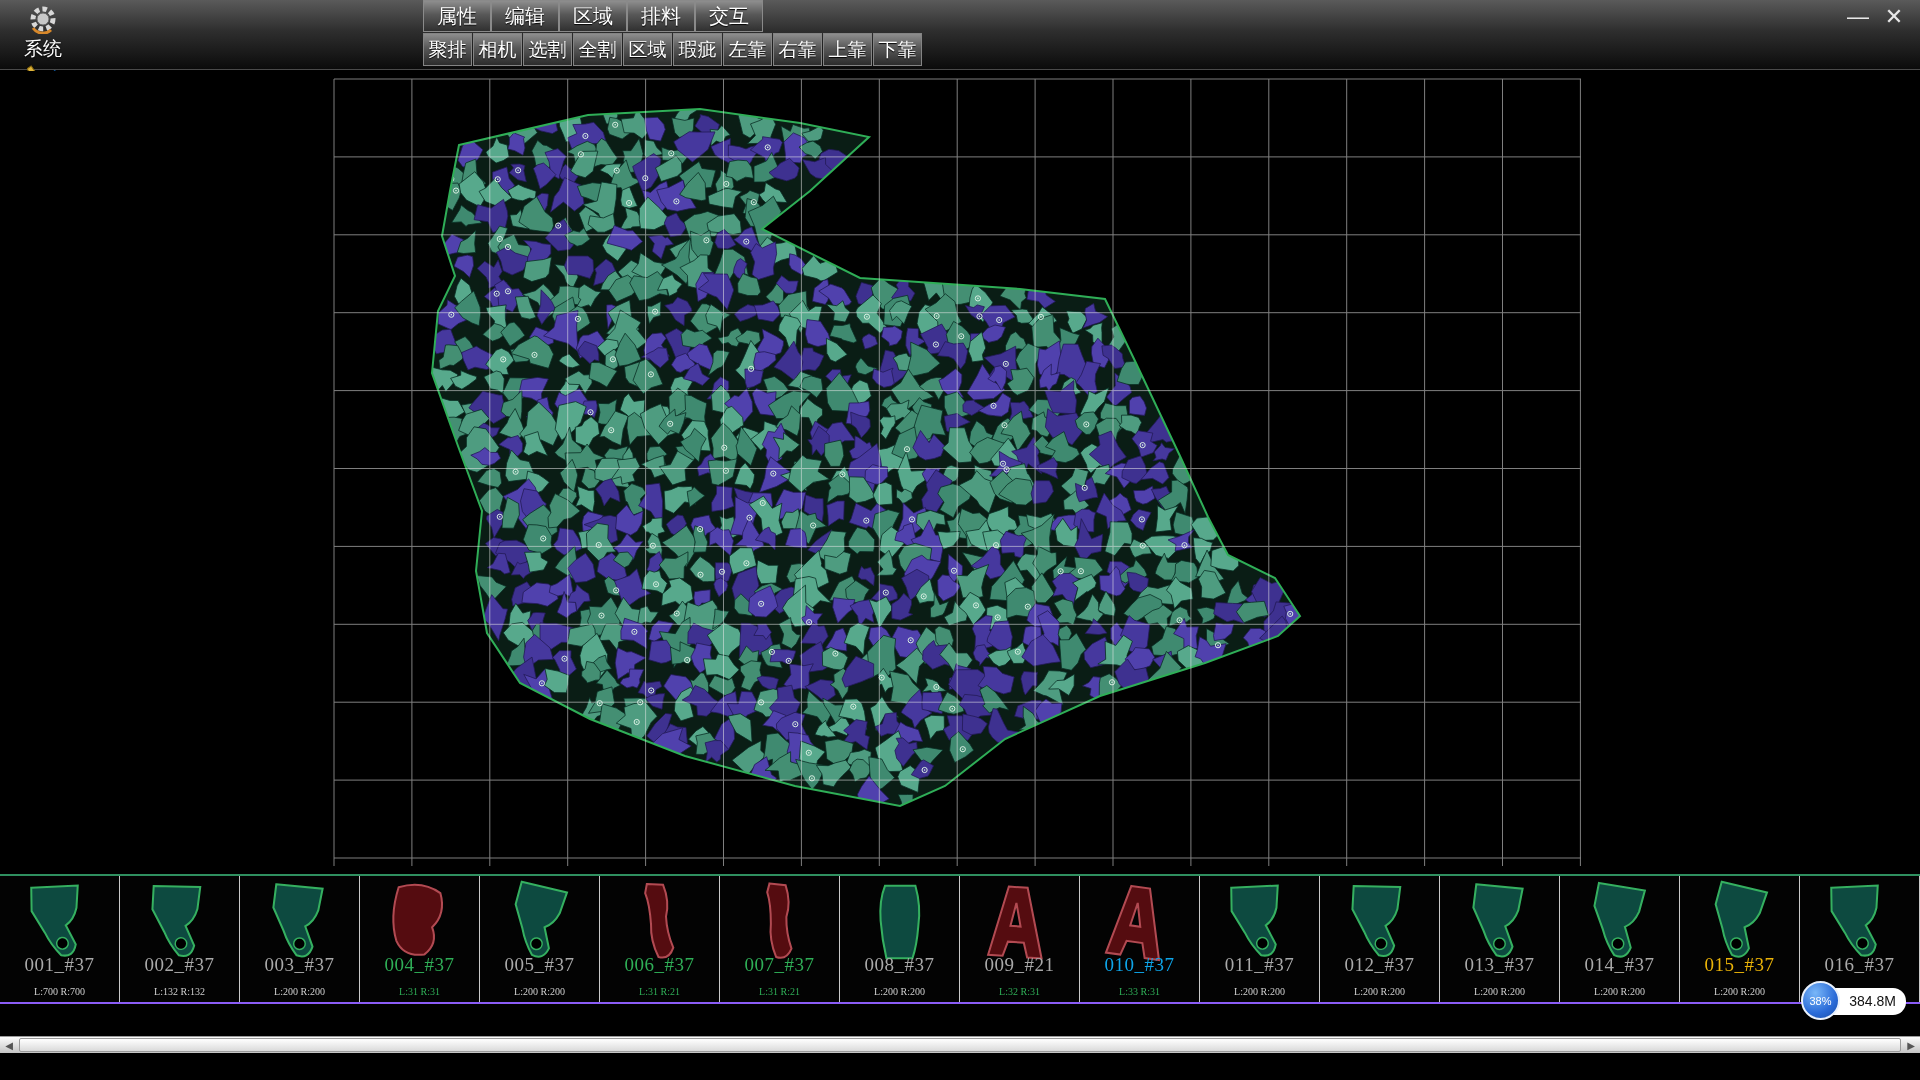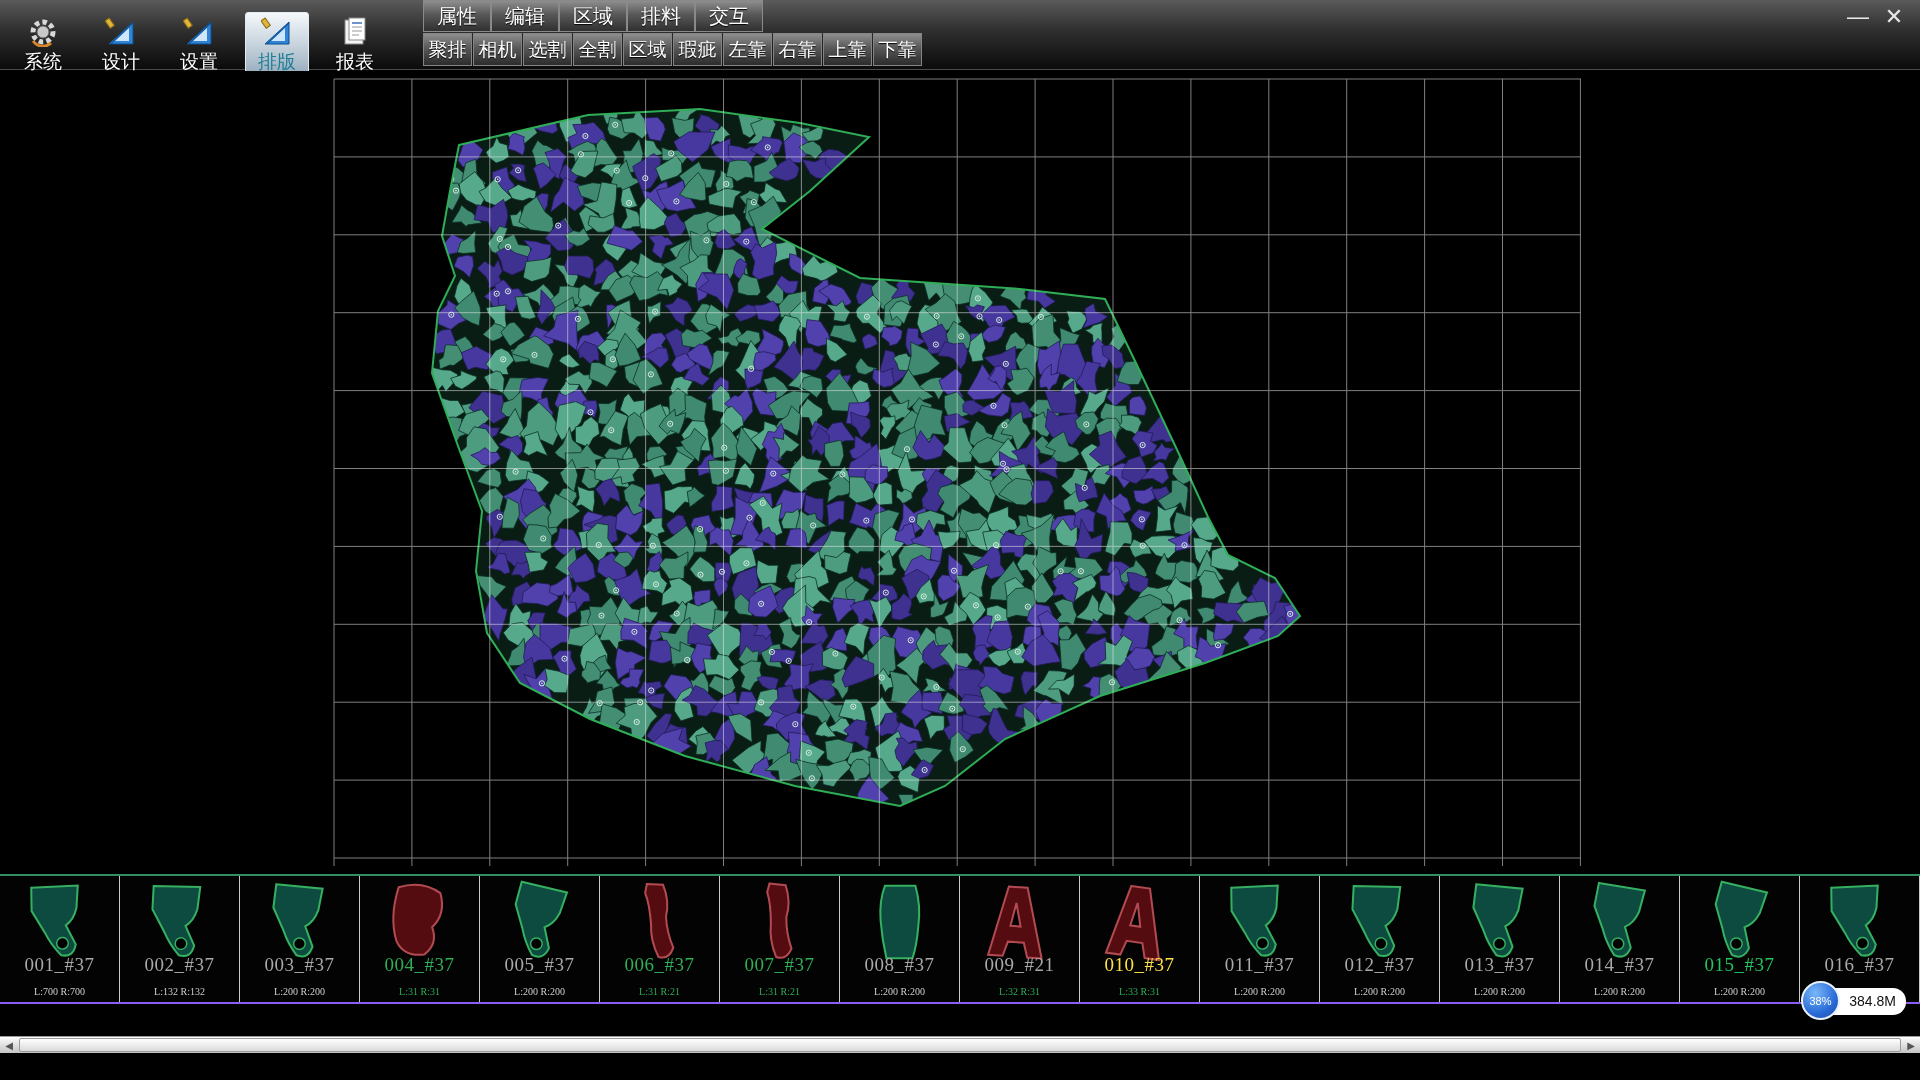"系统" .tb-items { flex-direction: none -> column; top: 10px -> 1px }
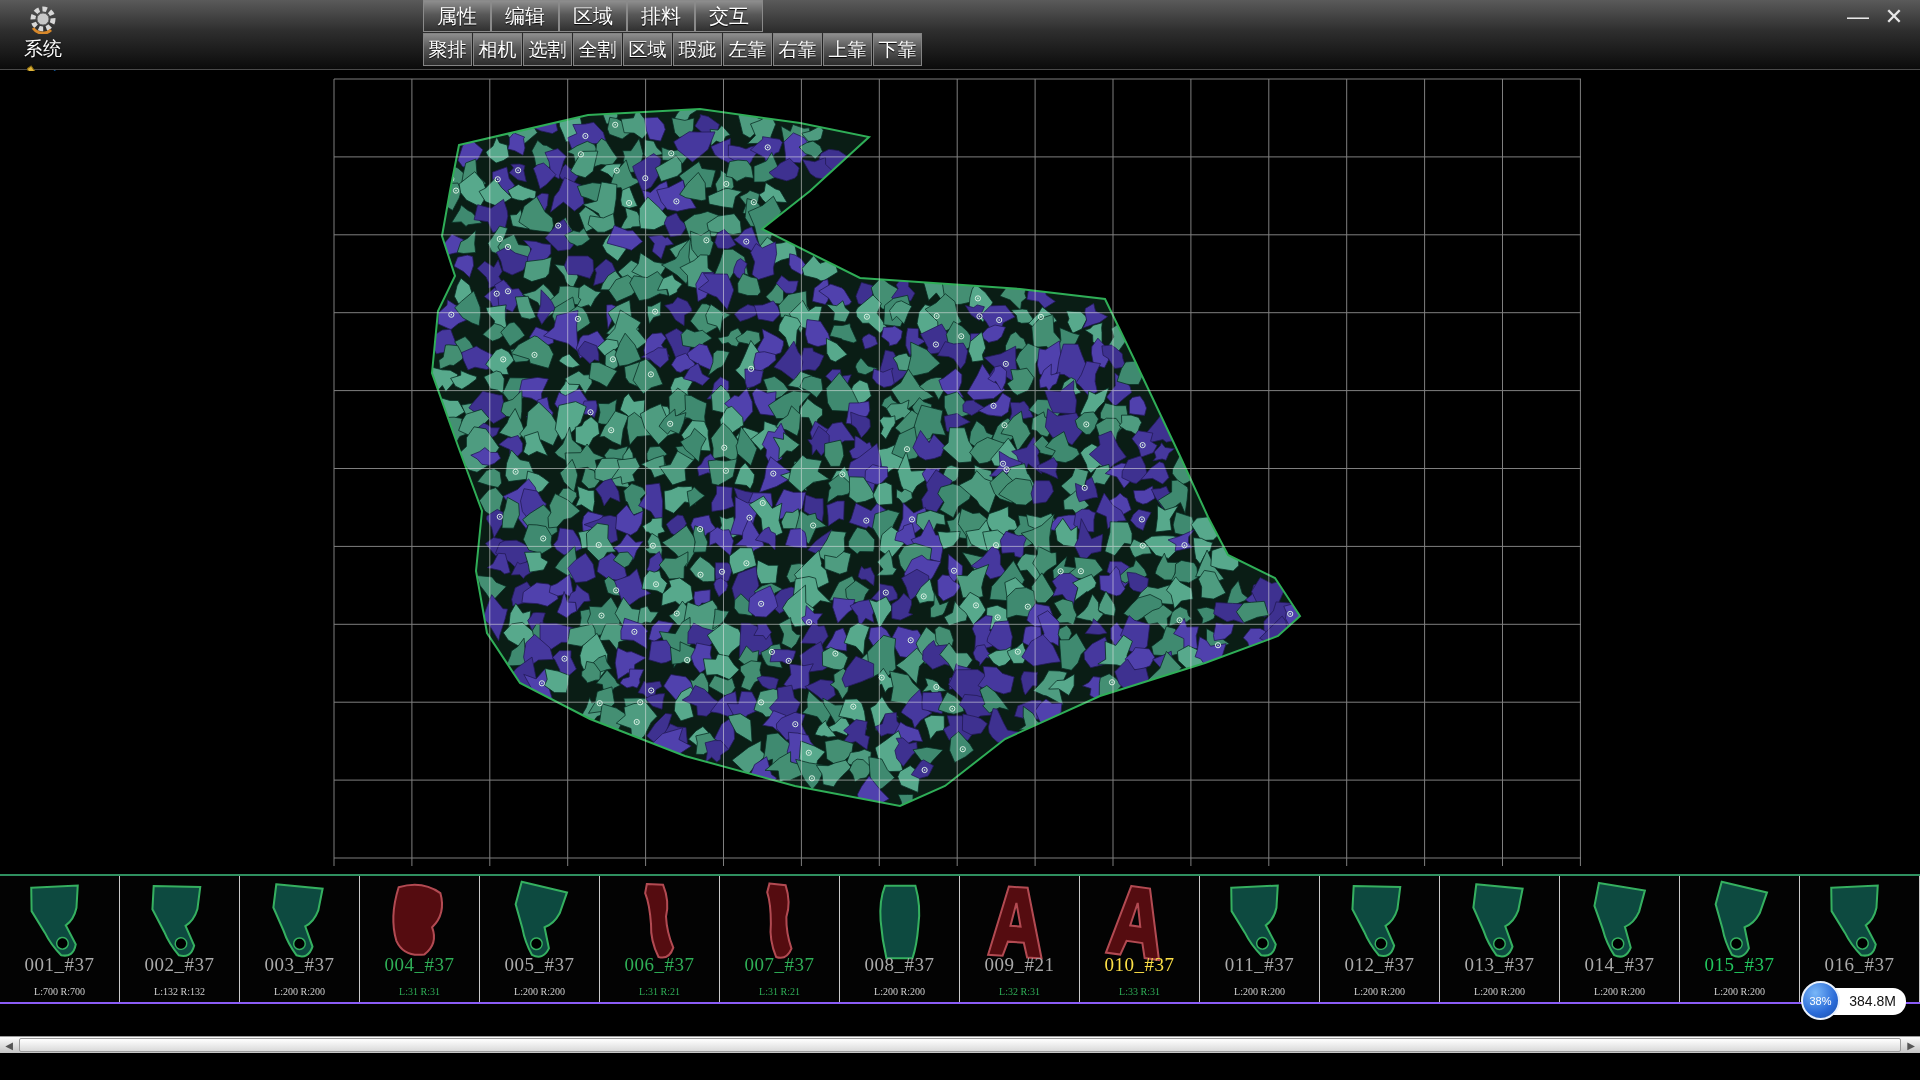"010_#37" div.cell-label { color: #fde047 -> #0ea5e9 }
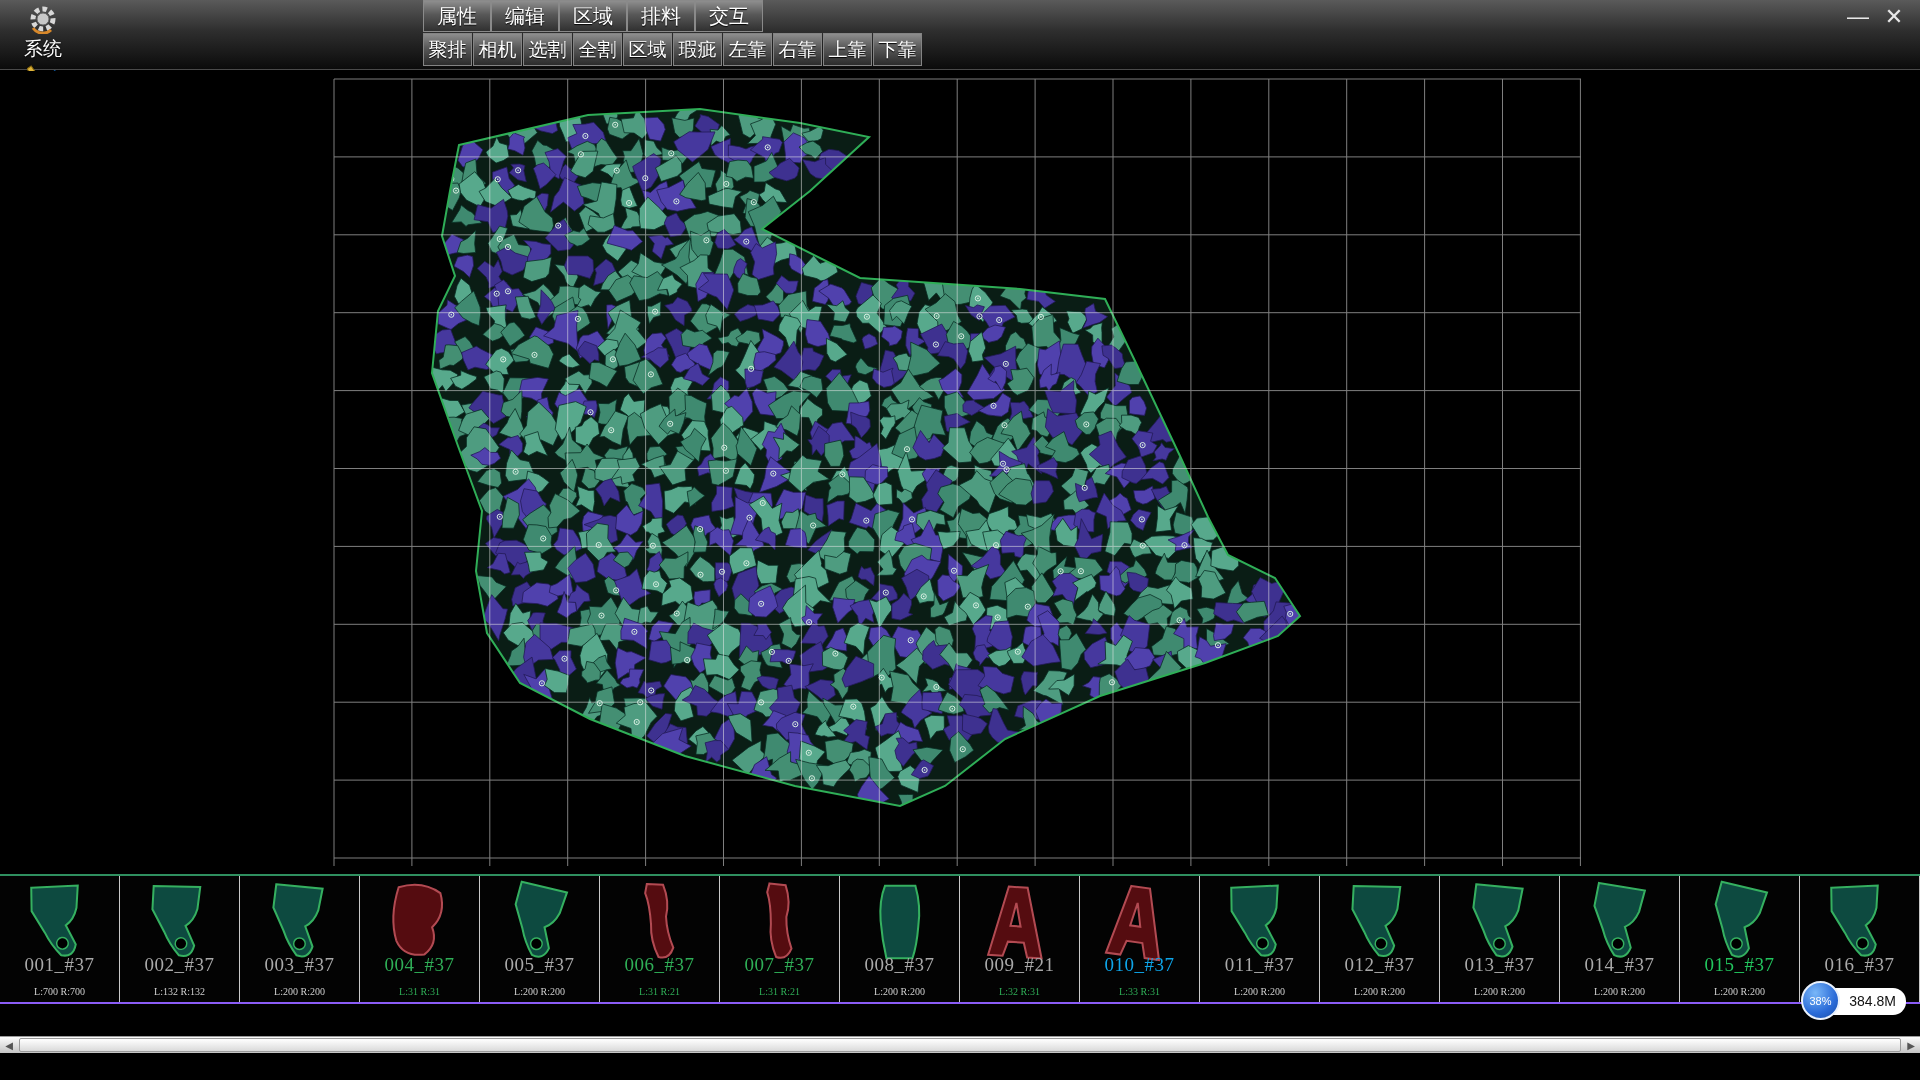"015_#37" div.cell-label { color: #22c55e -> #eab308 }
